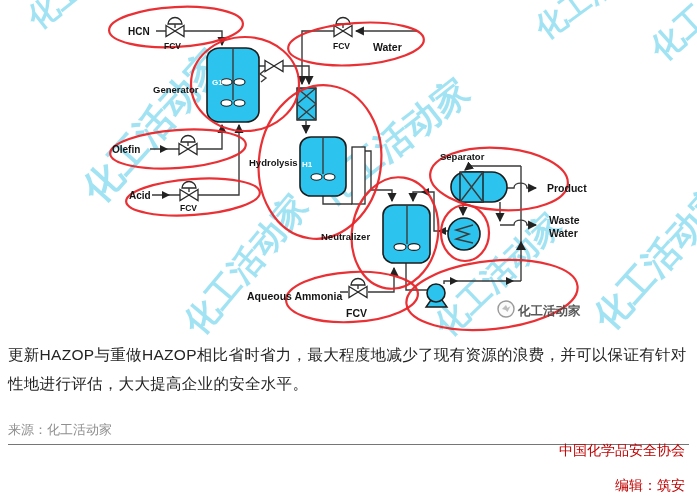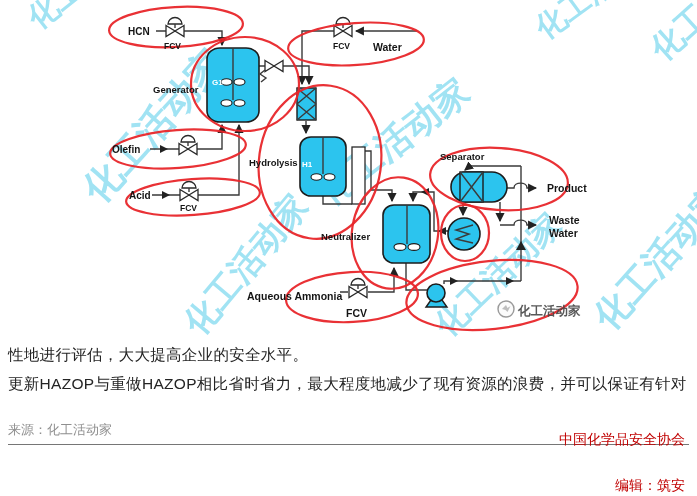"性地进行评估，大大提高企业的安全水平。" div { order: before "更新HAZOP与重做HAZOP相比省时省力，最大程度地减少了现有资源的浪费，并可" -> after "更新HAZOP与重做HAZOP相比省时省力，最大程度地减少了现有资源的浪费，并可" }
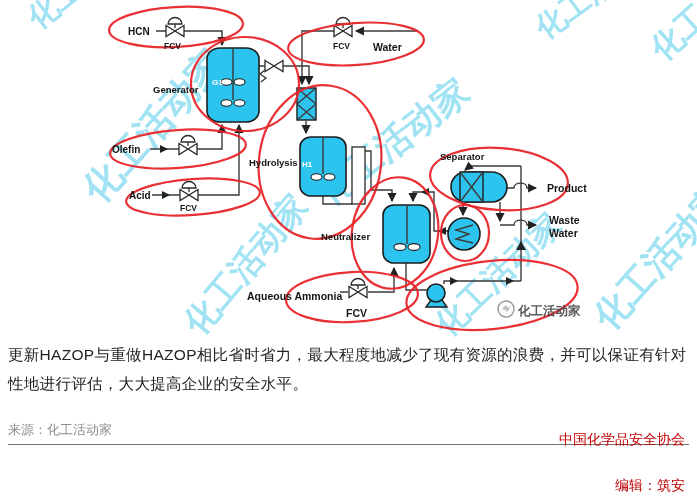"中国化学品安全协会" .org-line { top: 431px -> 442px }
